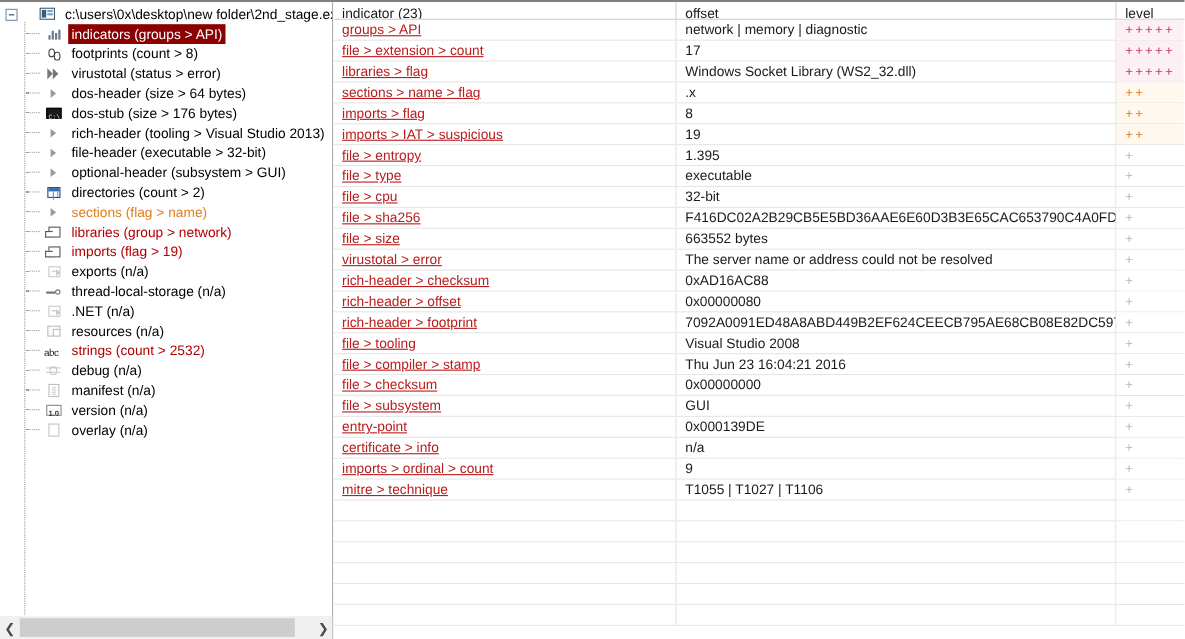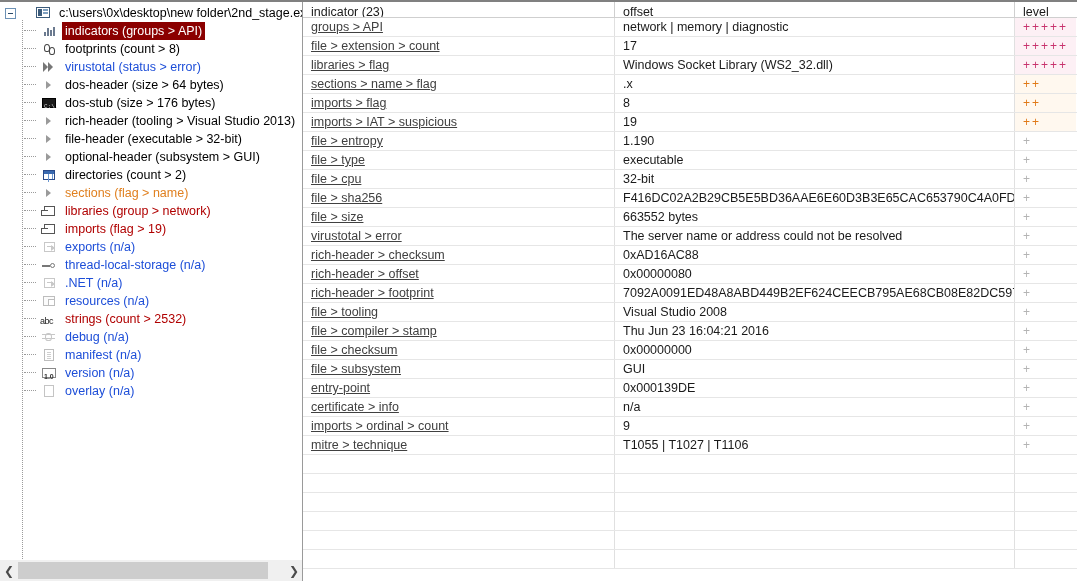"groups > API" .link { color: #404040 -> #b91c1c }
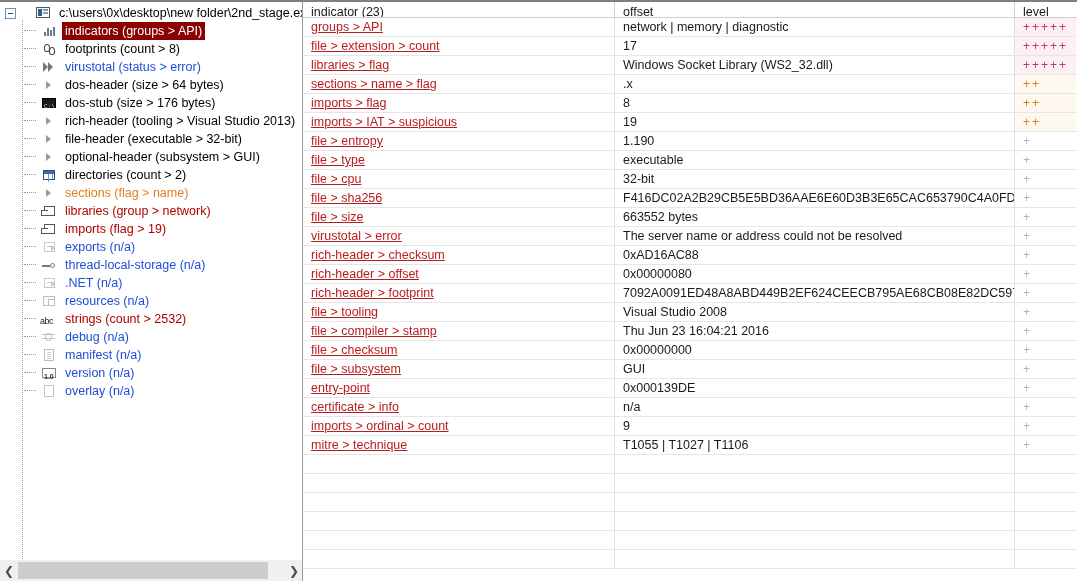"virustotal (status > error)" .tlabel.gray { color: #1d4ed8 -> #000000 }
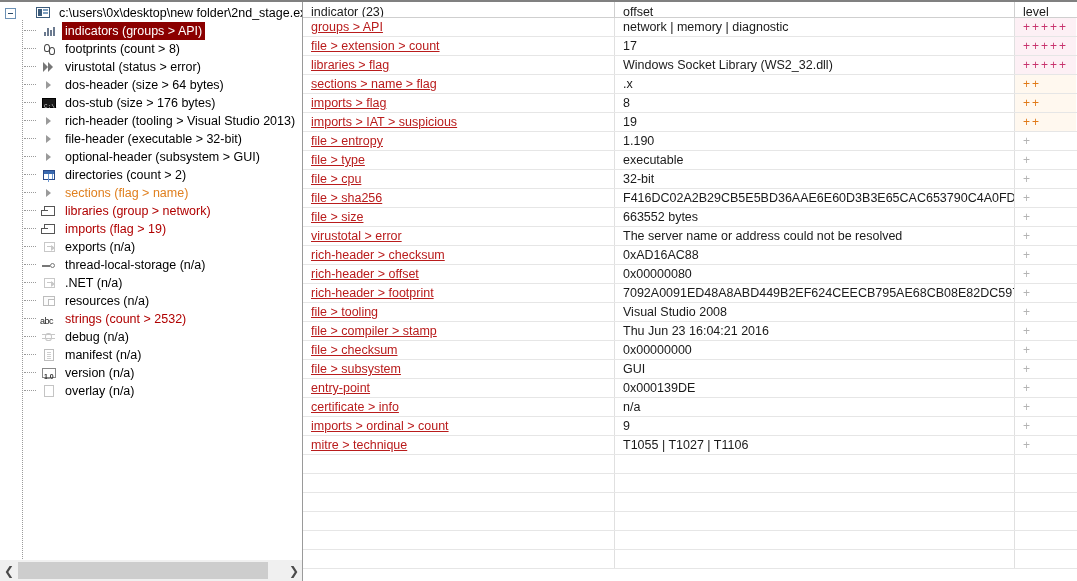"1.190" div.cell { text: 1.190 -> 1.395 }
